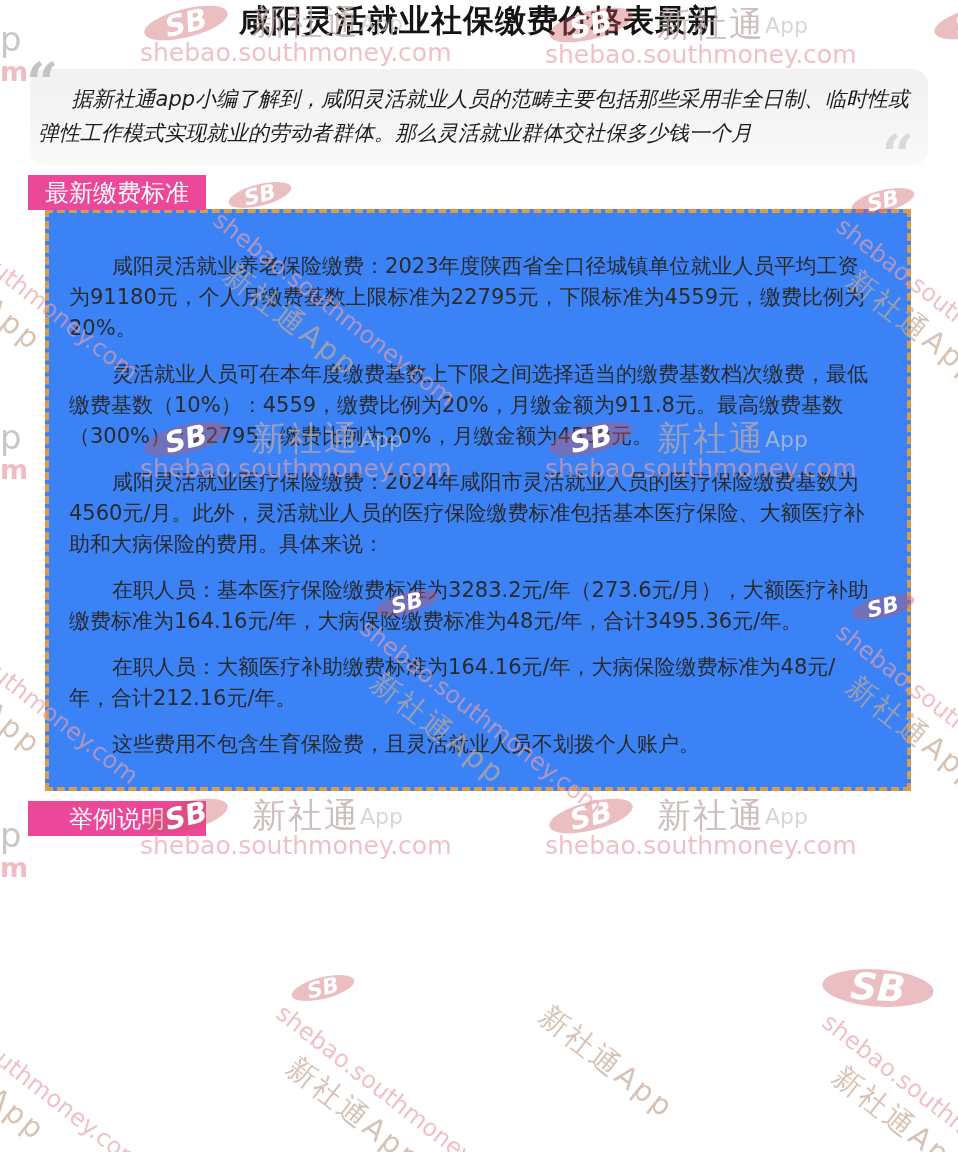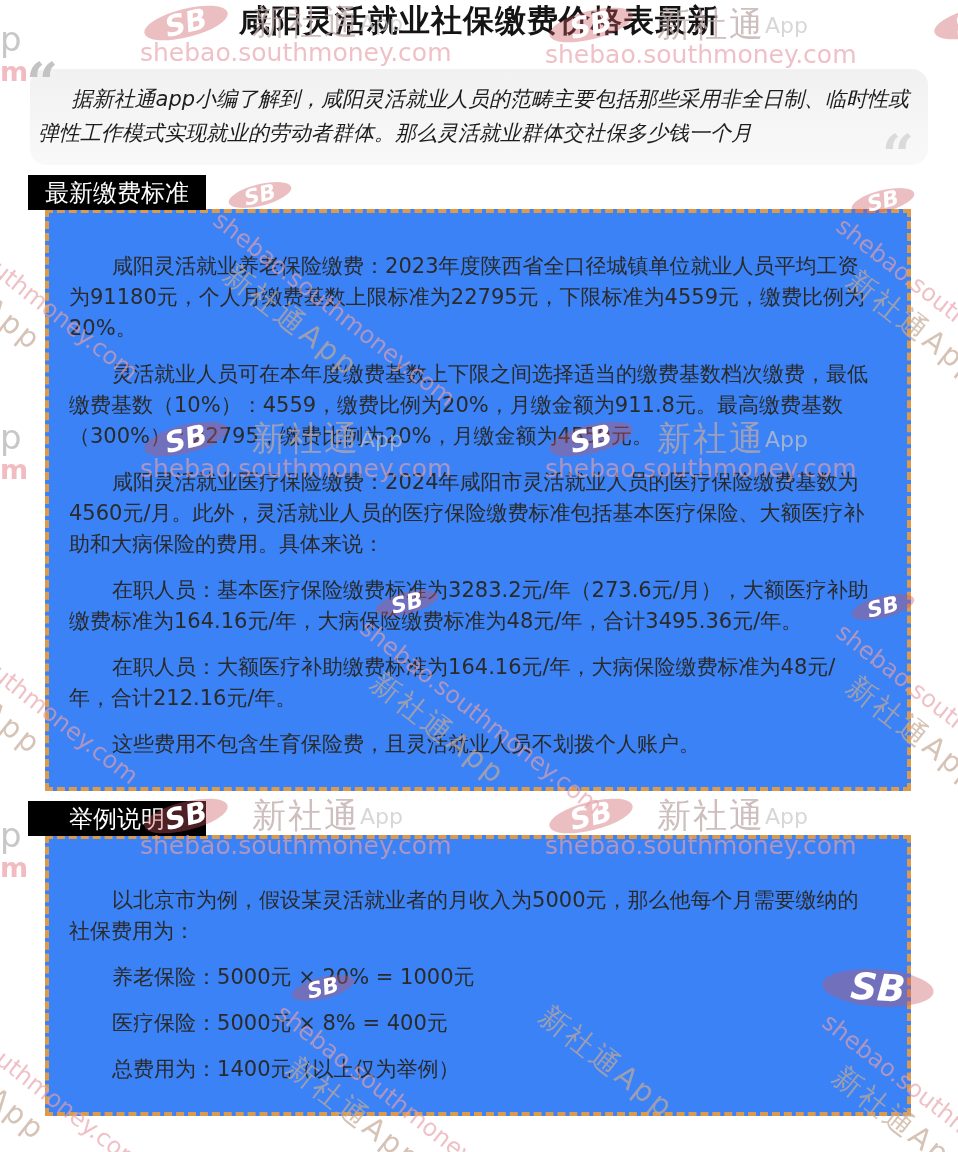"最新缴费标准" .label { background: #000000 -> #ec4899 }
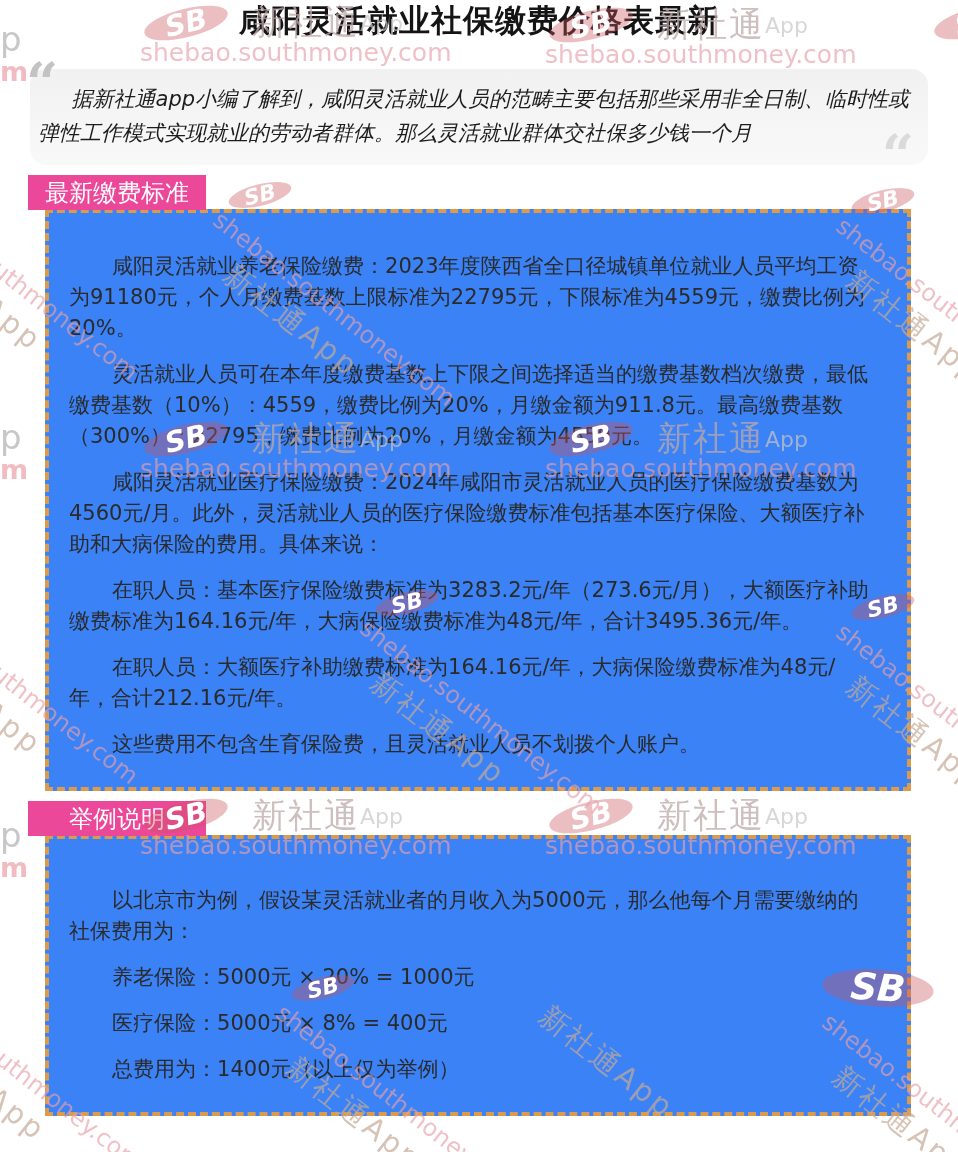"以北京市为例，假设某灵活就业者的月收入为5000元，那么他每个月需要缴纳的社保费" div.content-box { html: <div> <p>以北京市为例，假设某灵活就业者的月收入为5000元，那么他每个月需要缴纳的社保费用为：</p> <p>养老保险：5000元 × 20% = 1000元</p> <p>医疗保险：5000元 × 8% = 400元</p> <p>总费用为：1400元（以上仅为举例）</p> </div> -> none }
